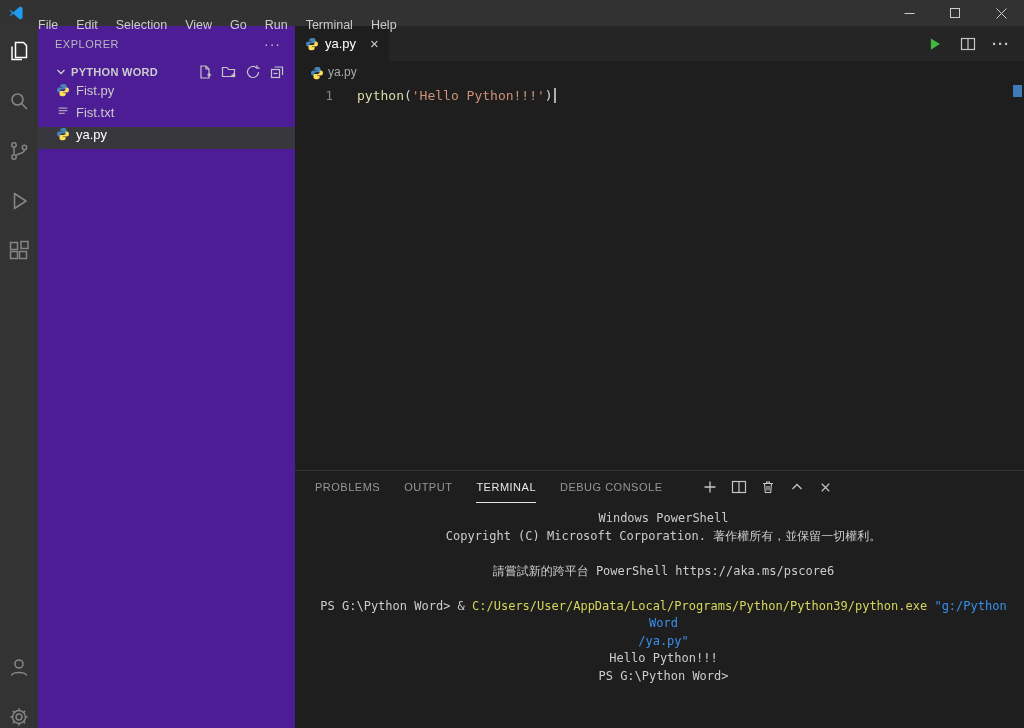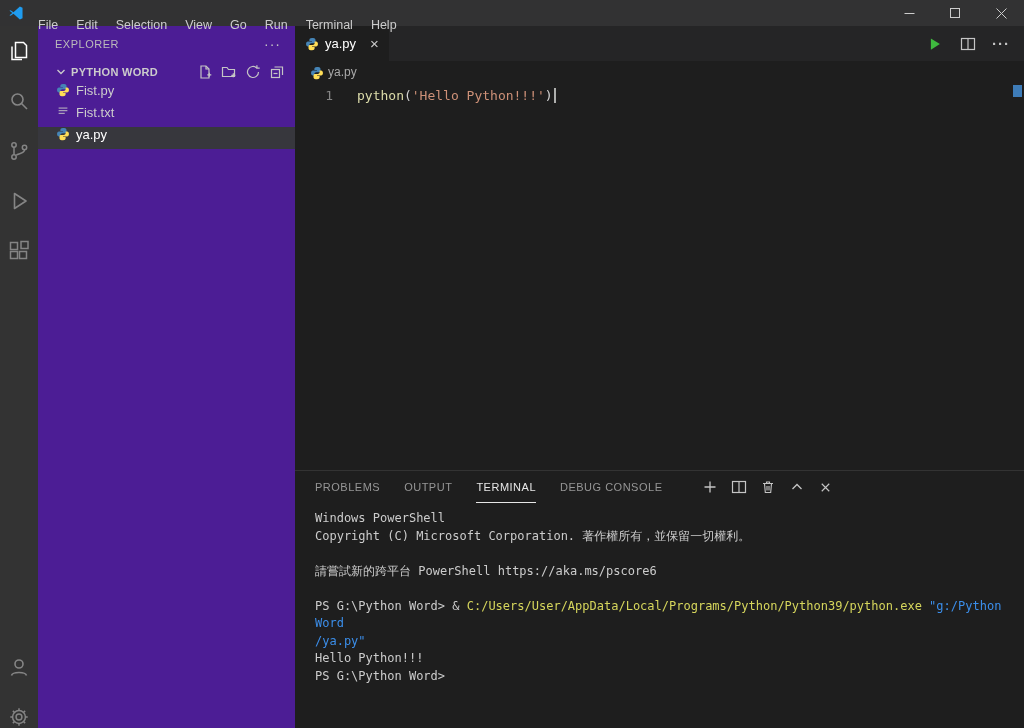"PROBLEMS" .panel { text-align: none -> center }
